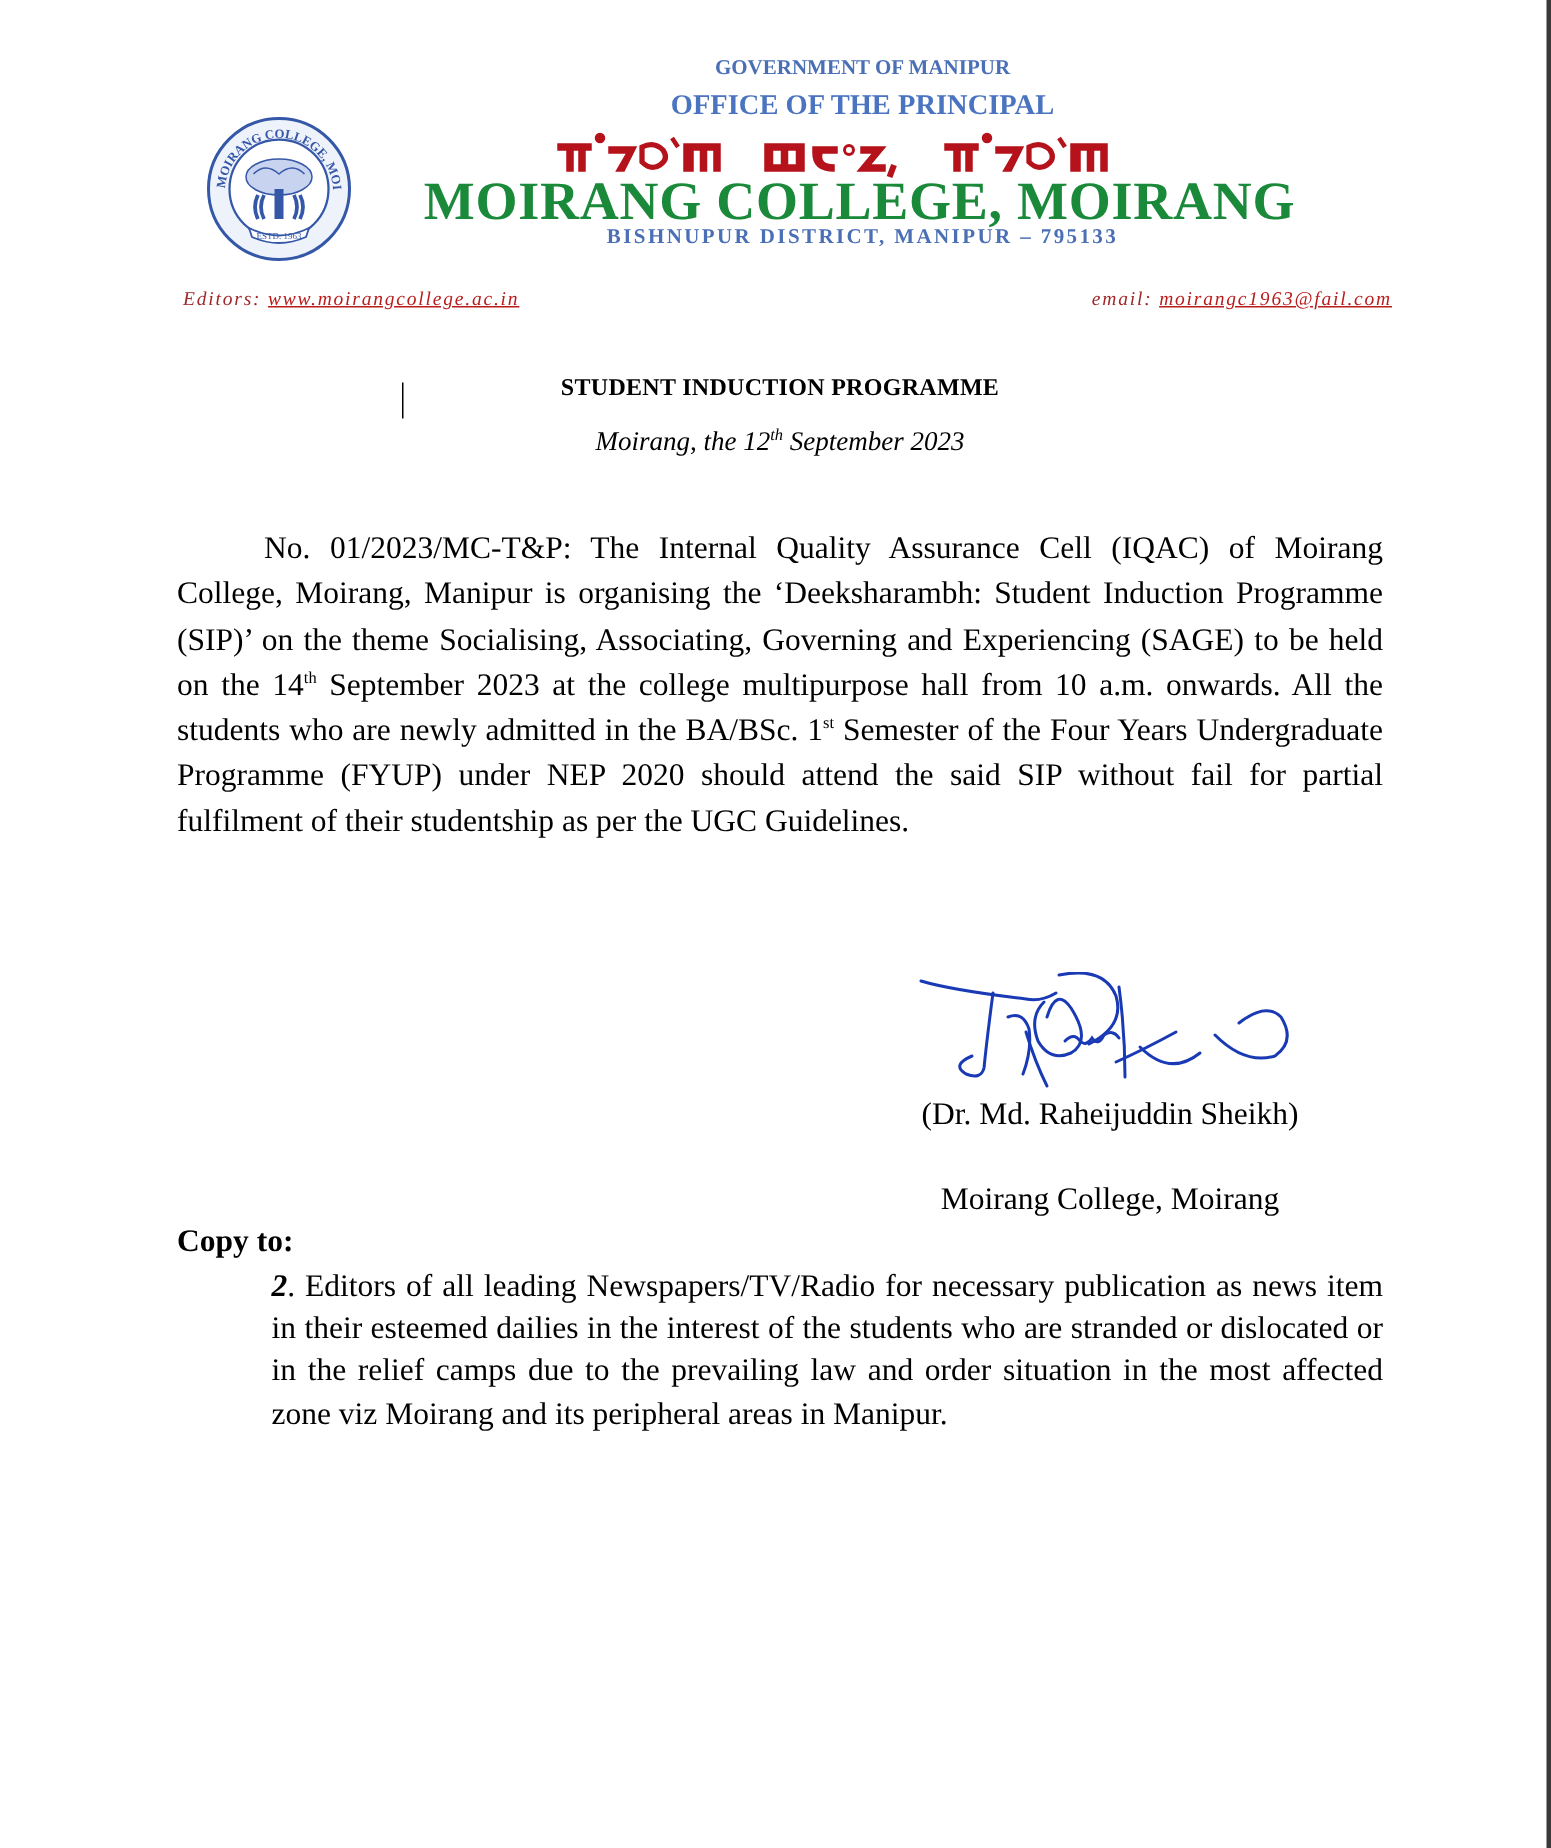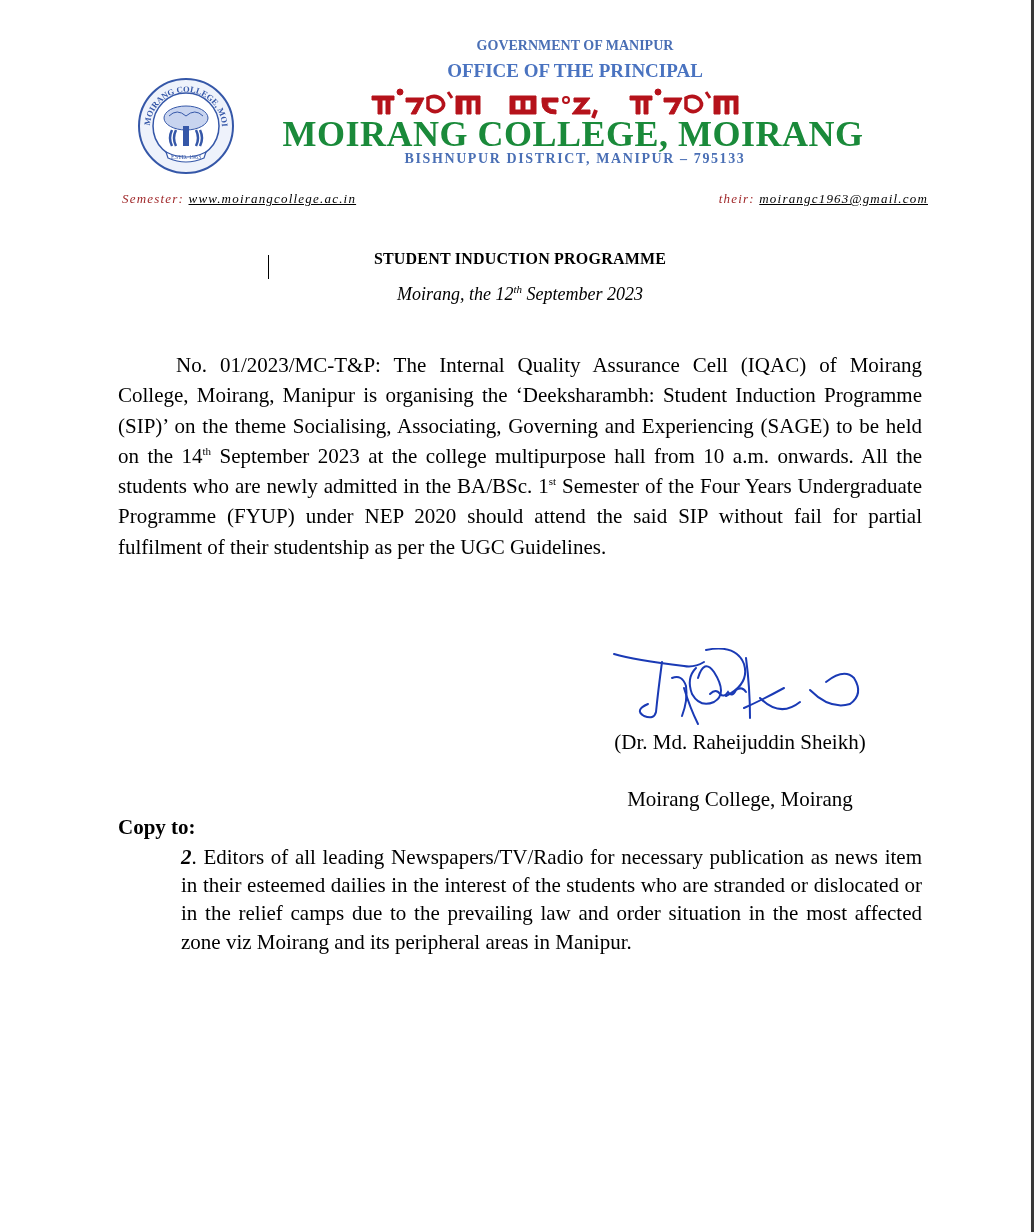"Semester:" span { text: Semester -> Editors }
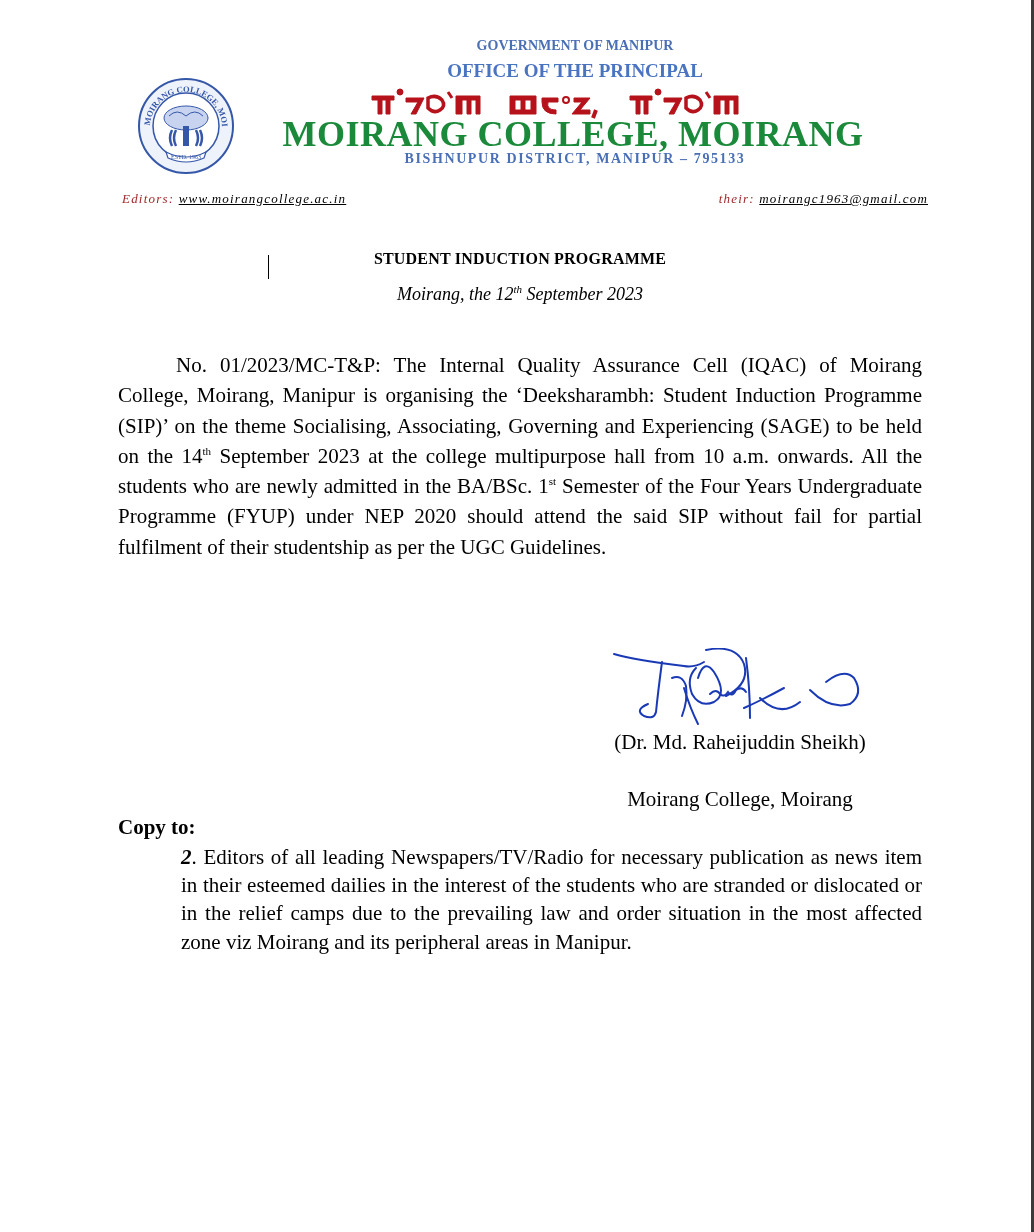"www.moirangcollege.ac.in" .contact a { color: #000000 -> #b91c1c }
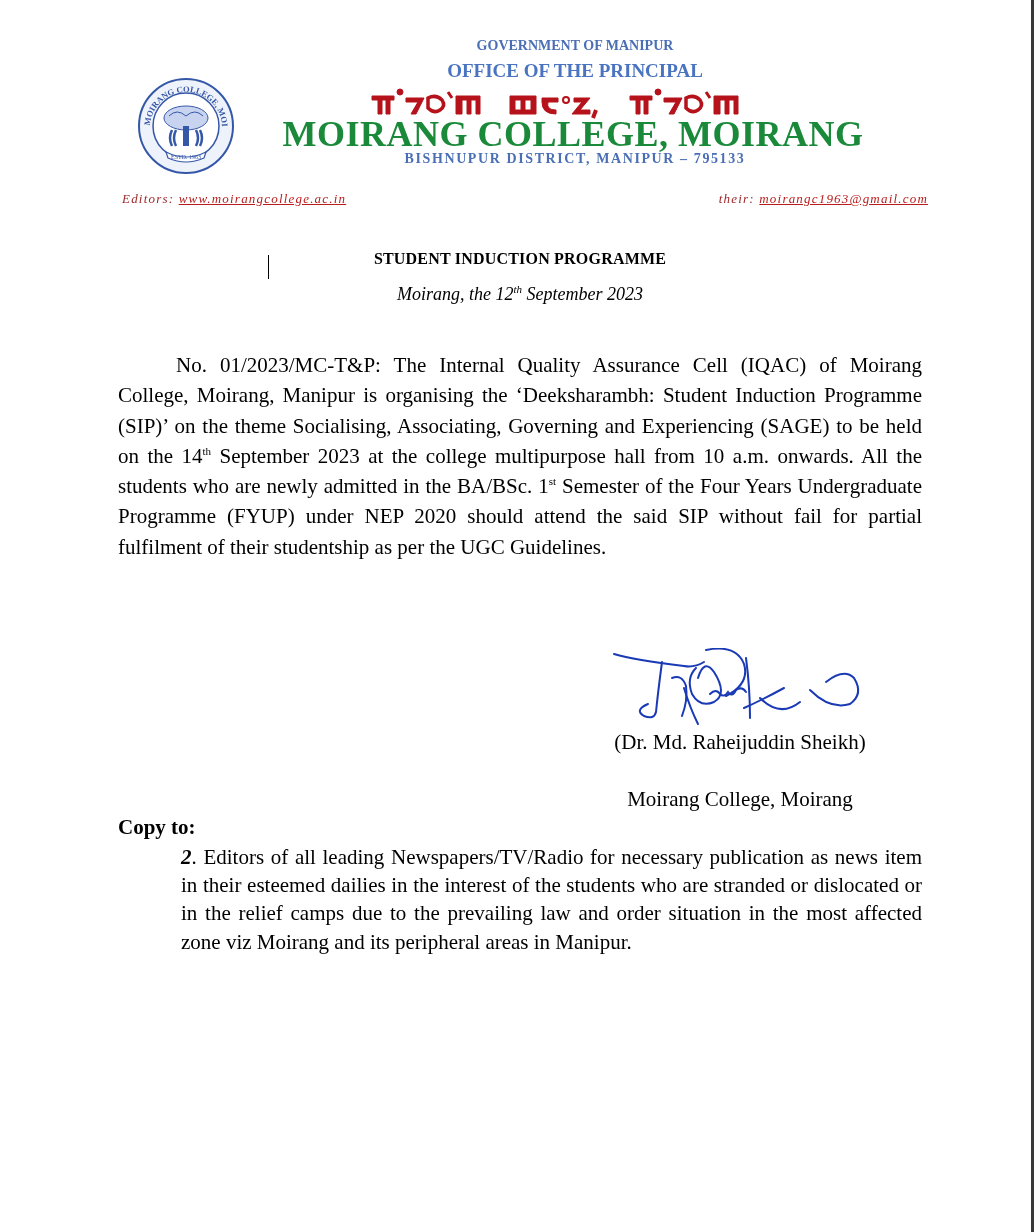"their:" span { text: their -> email }
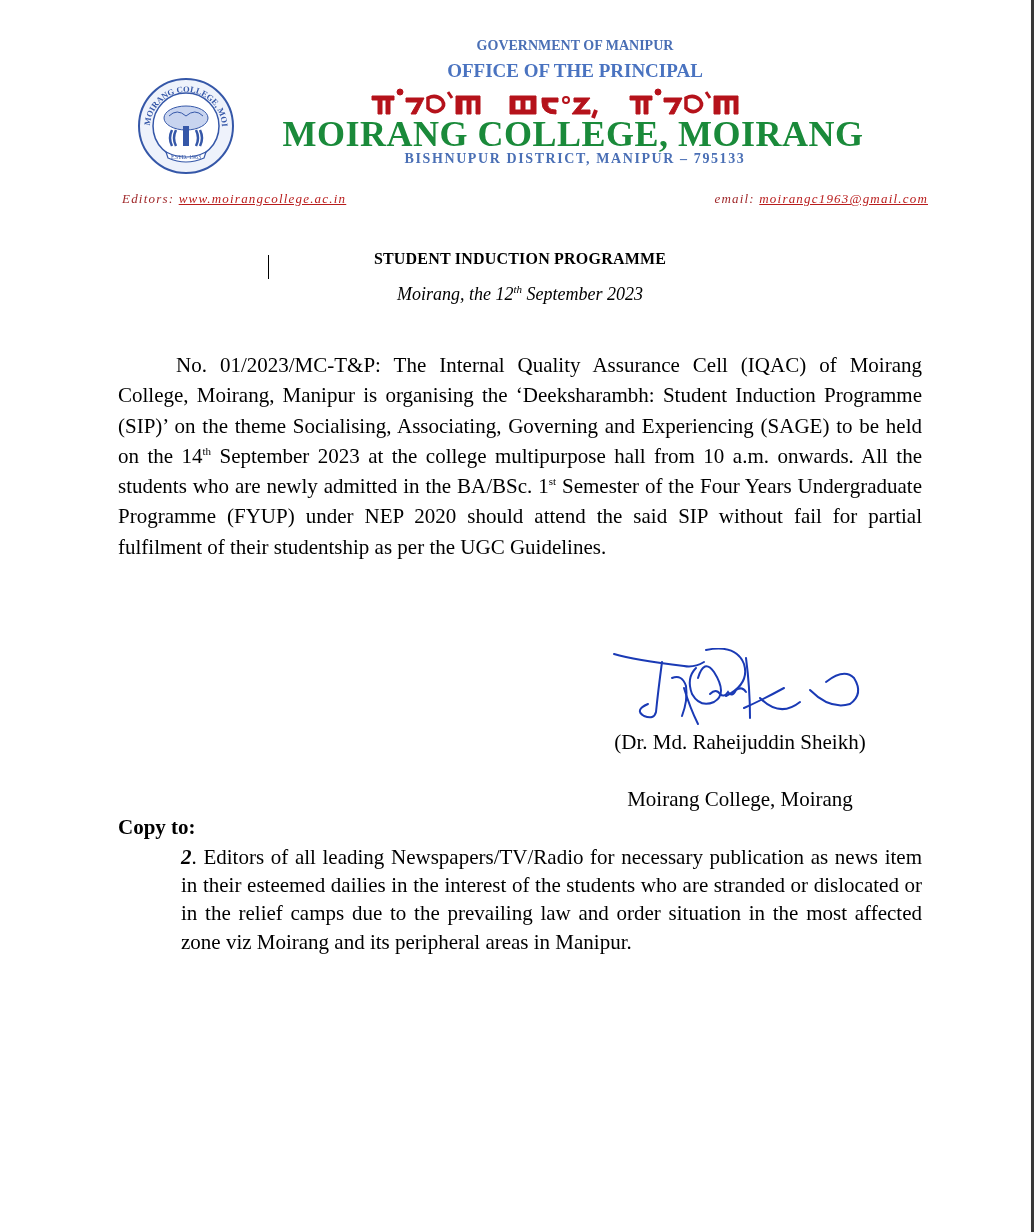"moirangc1963@gmail.com" a { text: moirangc1963@gmail.com -> moirangc1963@fail.com }
